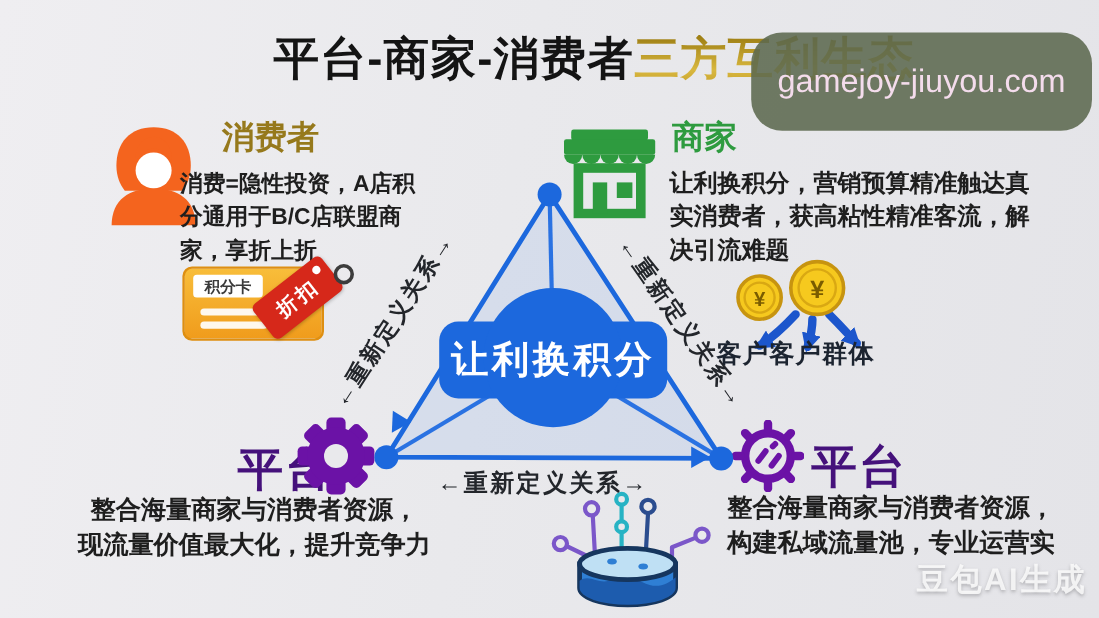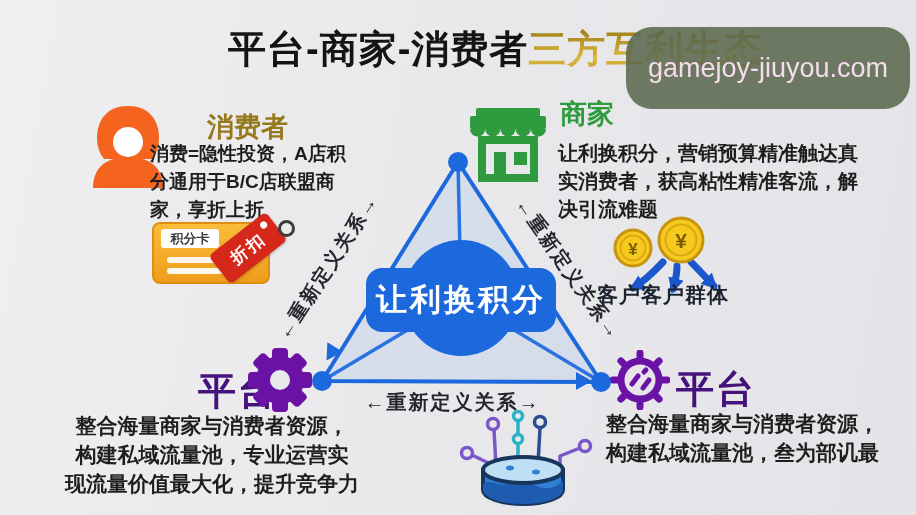"消费者" #consumer-head { margin-left: 22px -> none; top: 109px -> 96px }
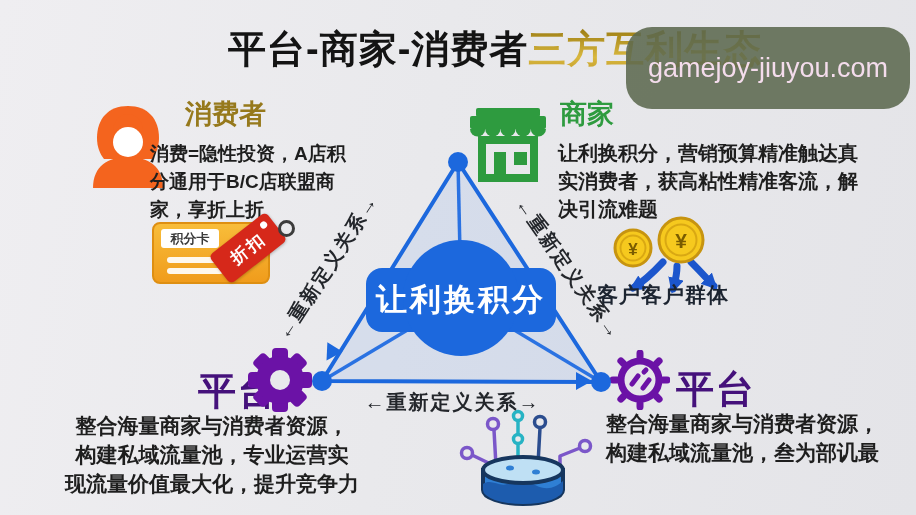"构建私域流量池，专业运营实" div { html: <div>构建私域流量池，专业运营实</div> -> none }
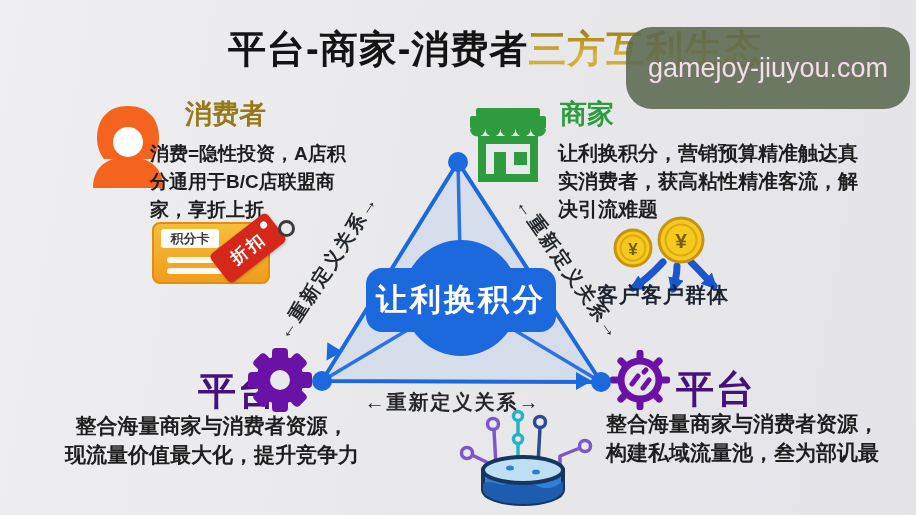"构建私域流量池，叁为部讥最" div { text: 叁为部讥最 -> 专业运营实 }
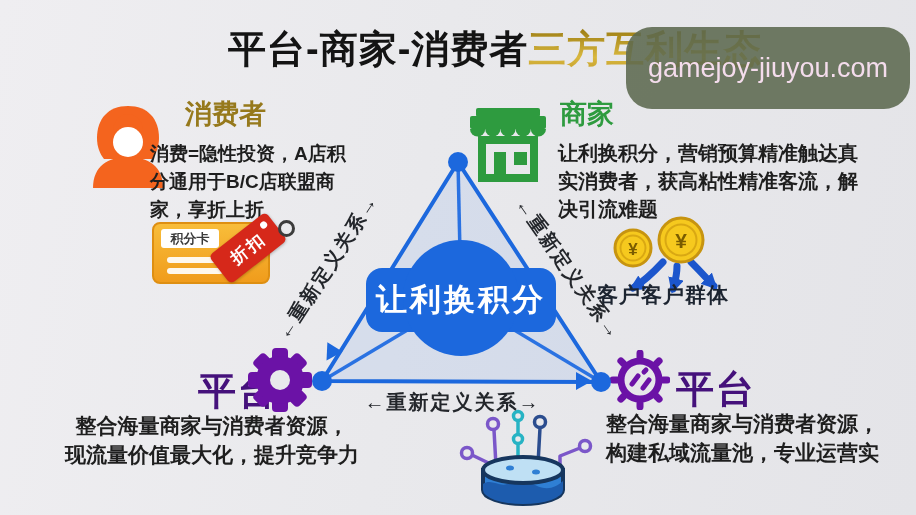"豆包AI生成" div.abs { html: none -> <div>豆包AI生成</div> }
